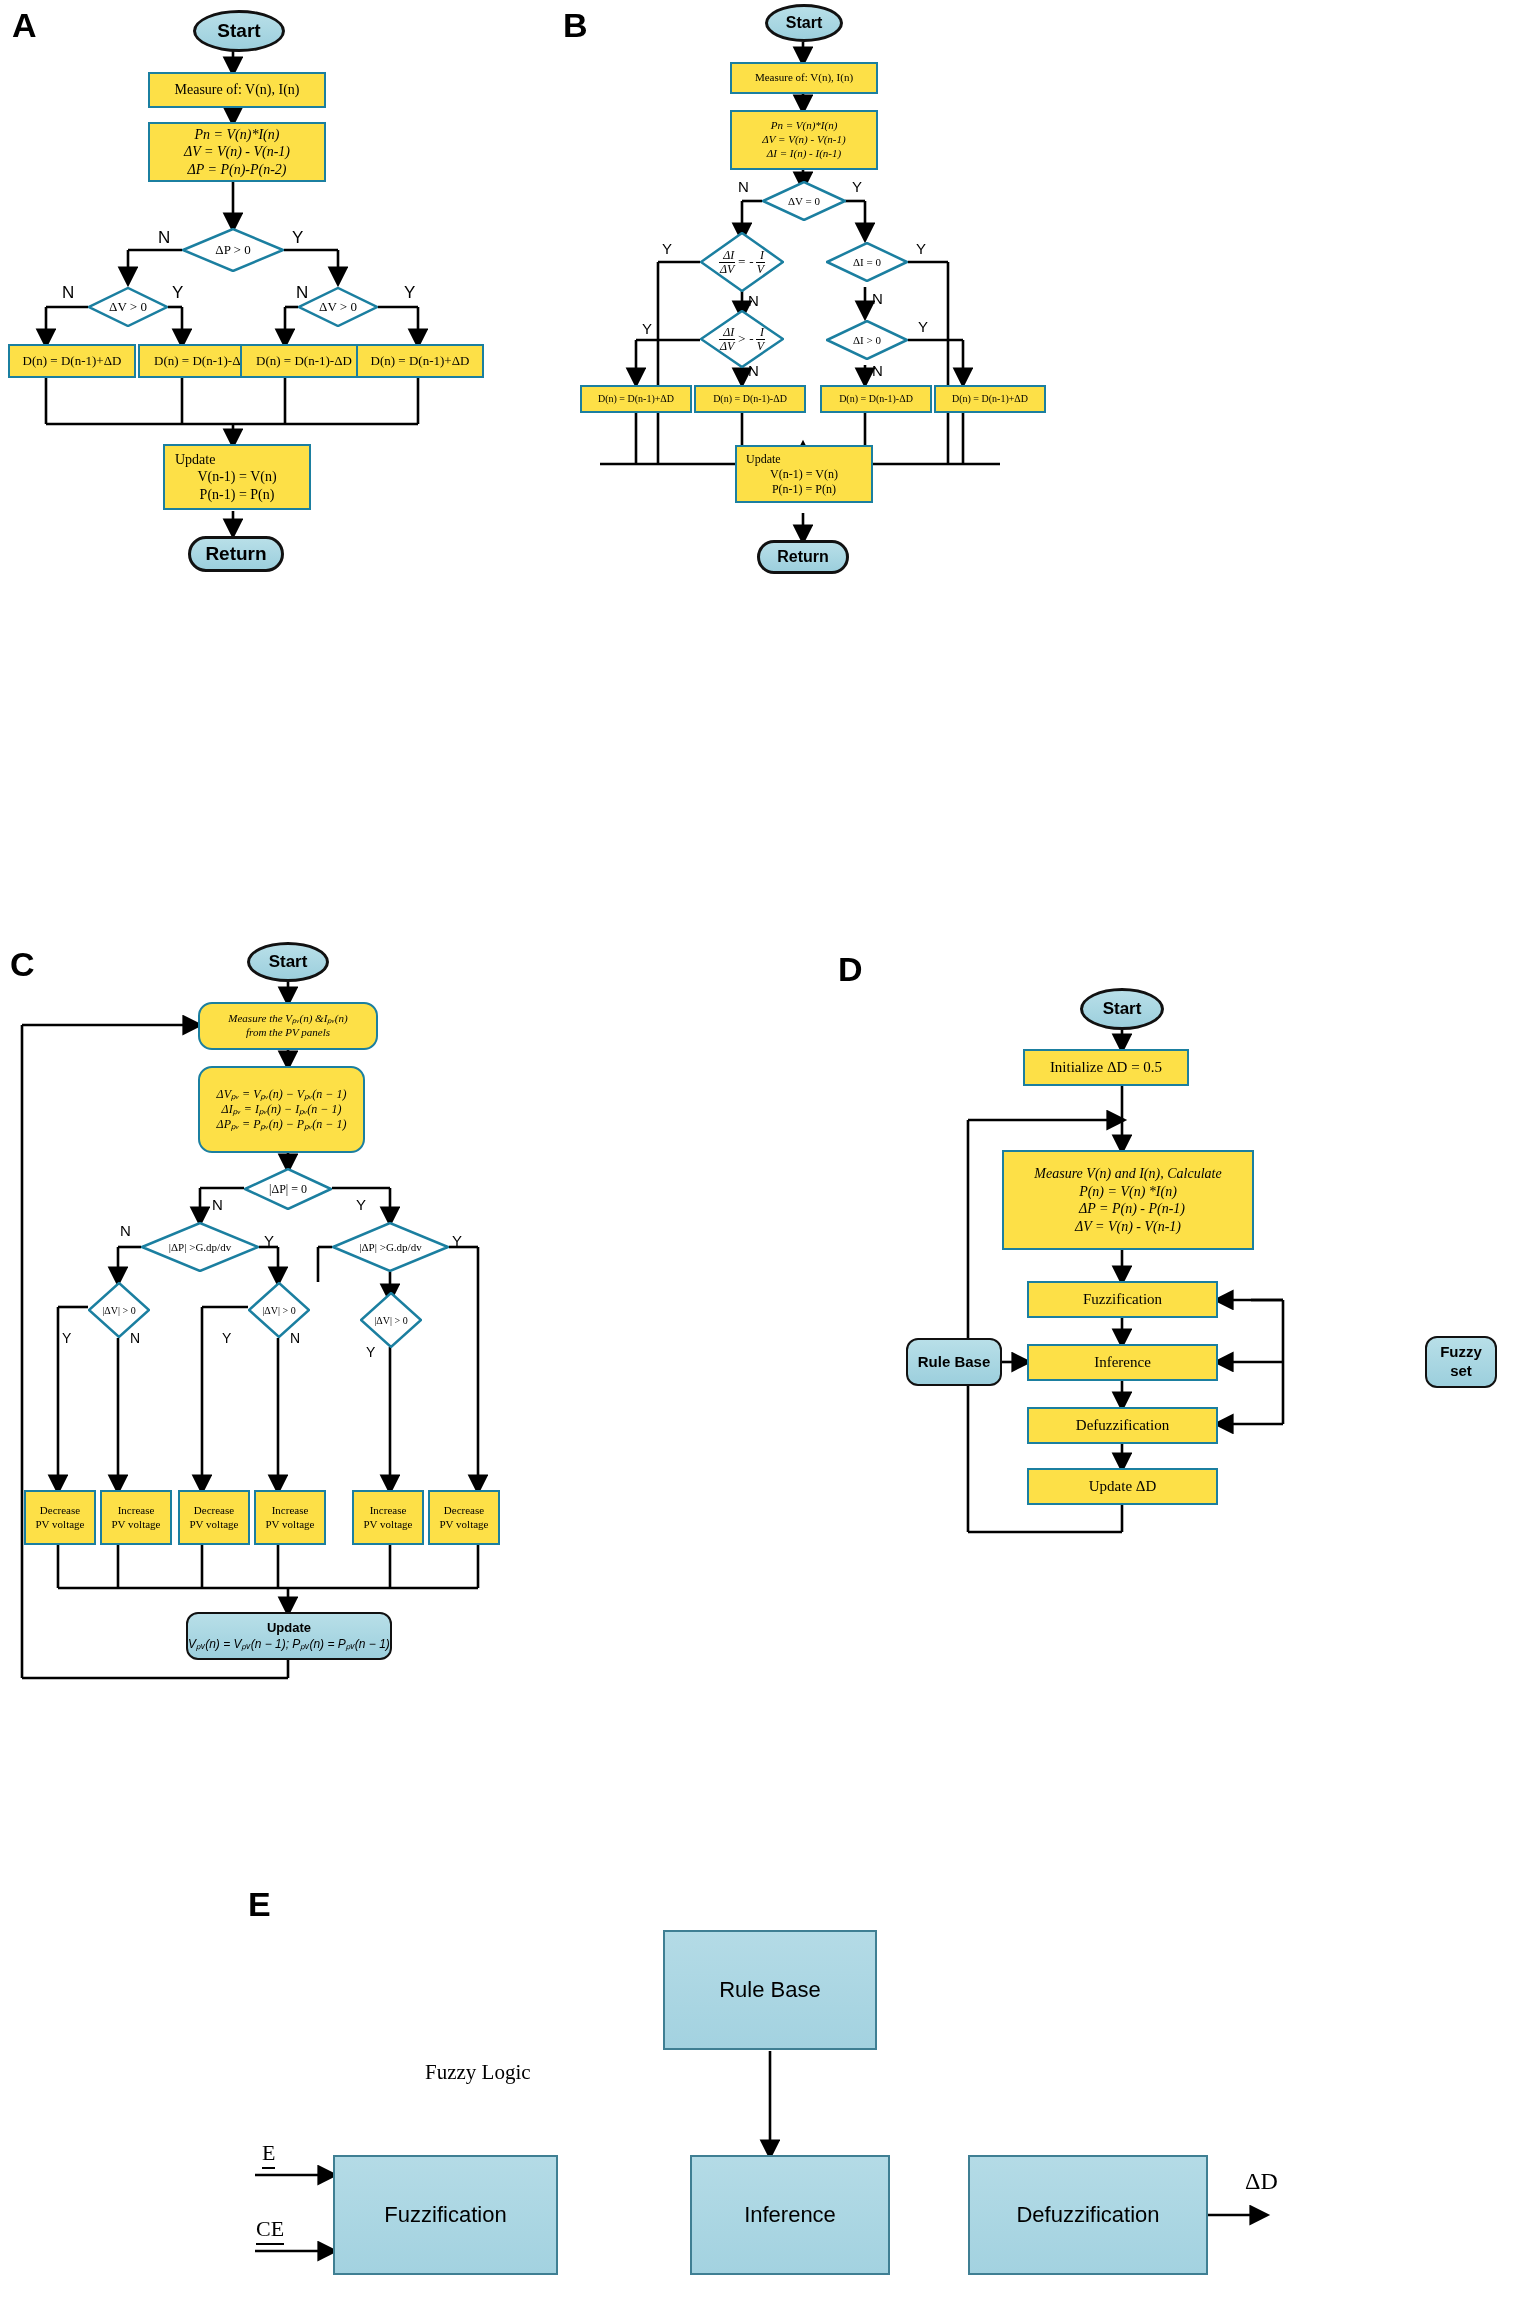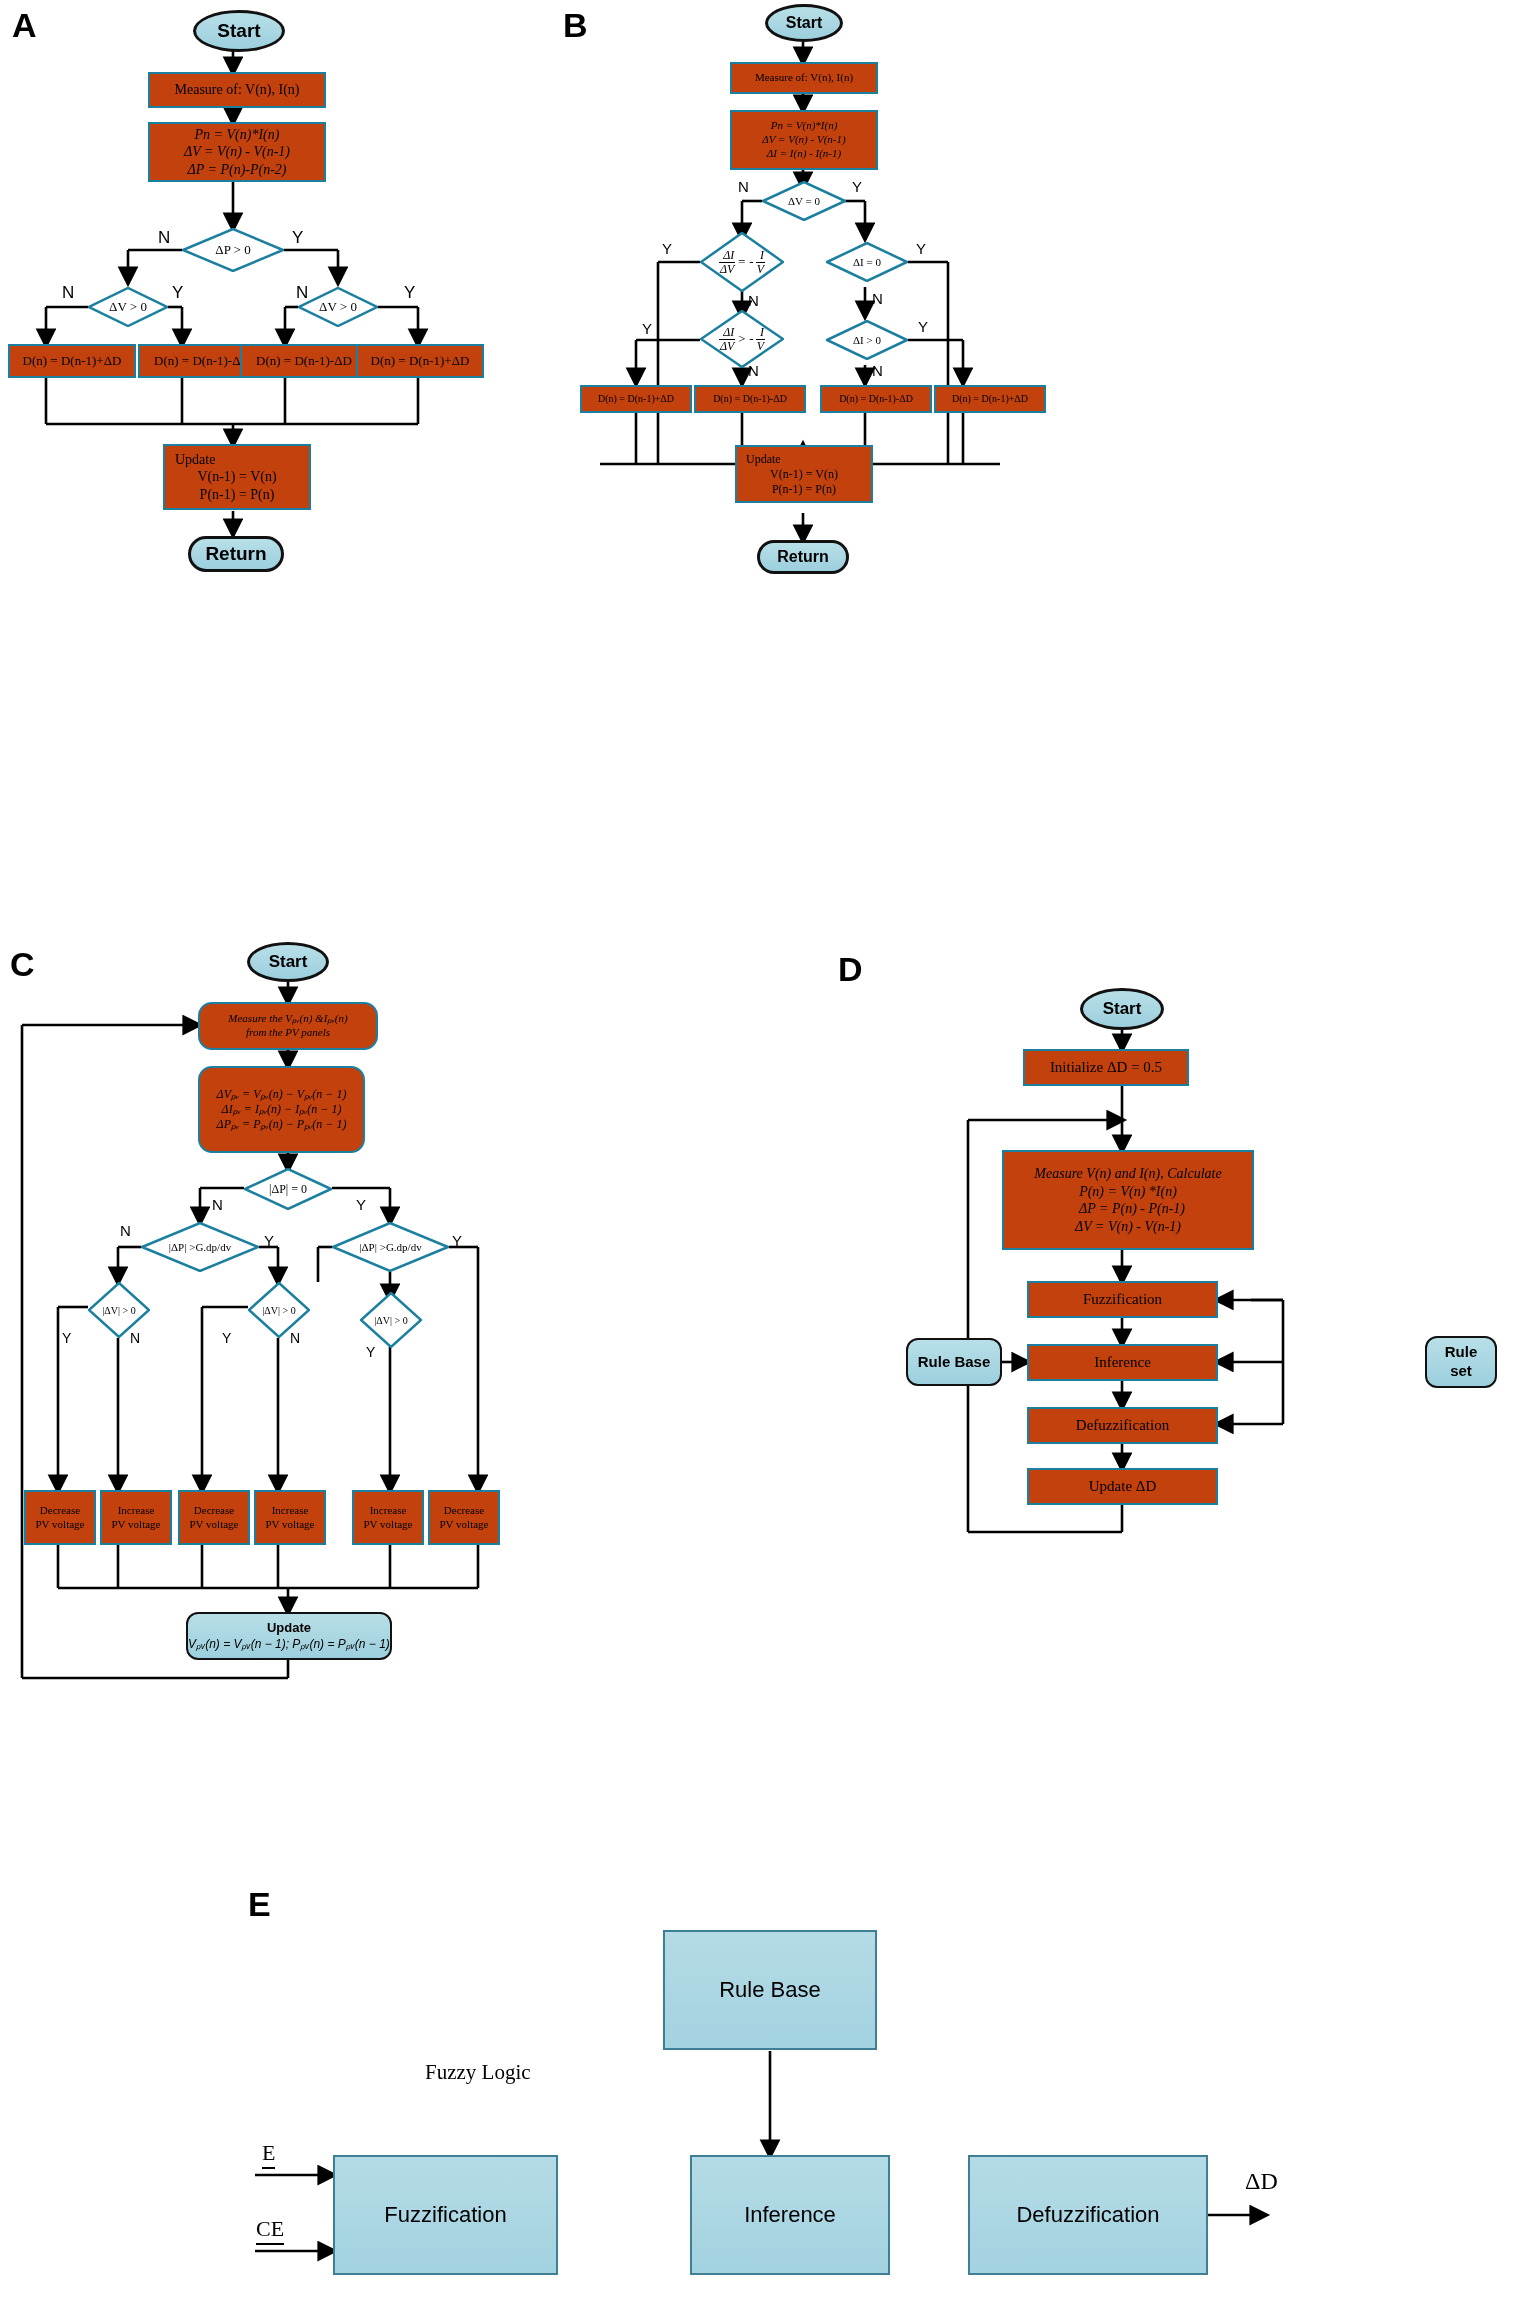"Measure of: V(n), I(n)" .proc { background: #c2410c -> #fde047 }
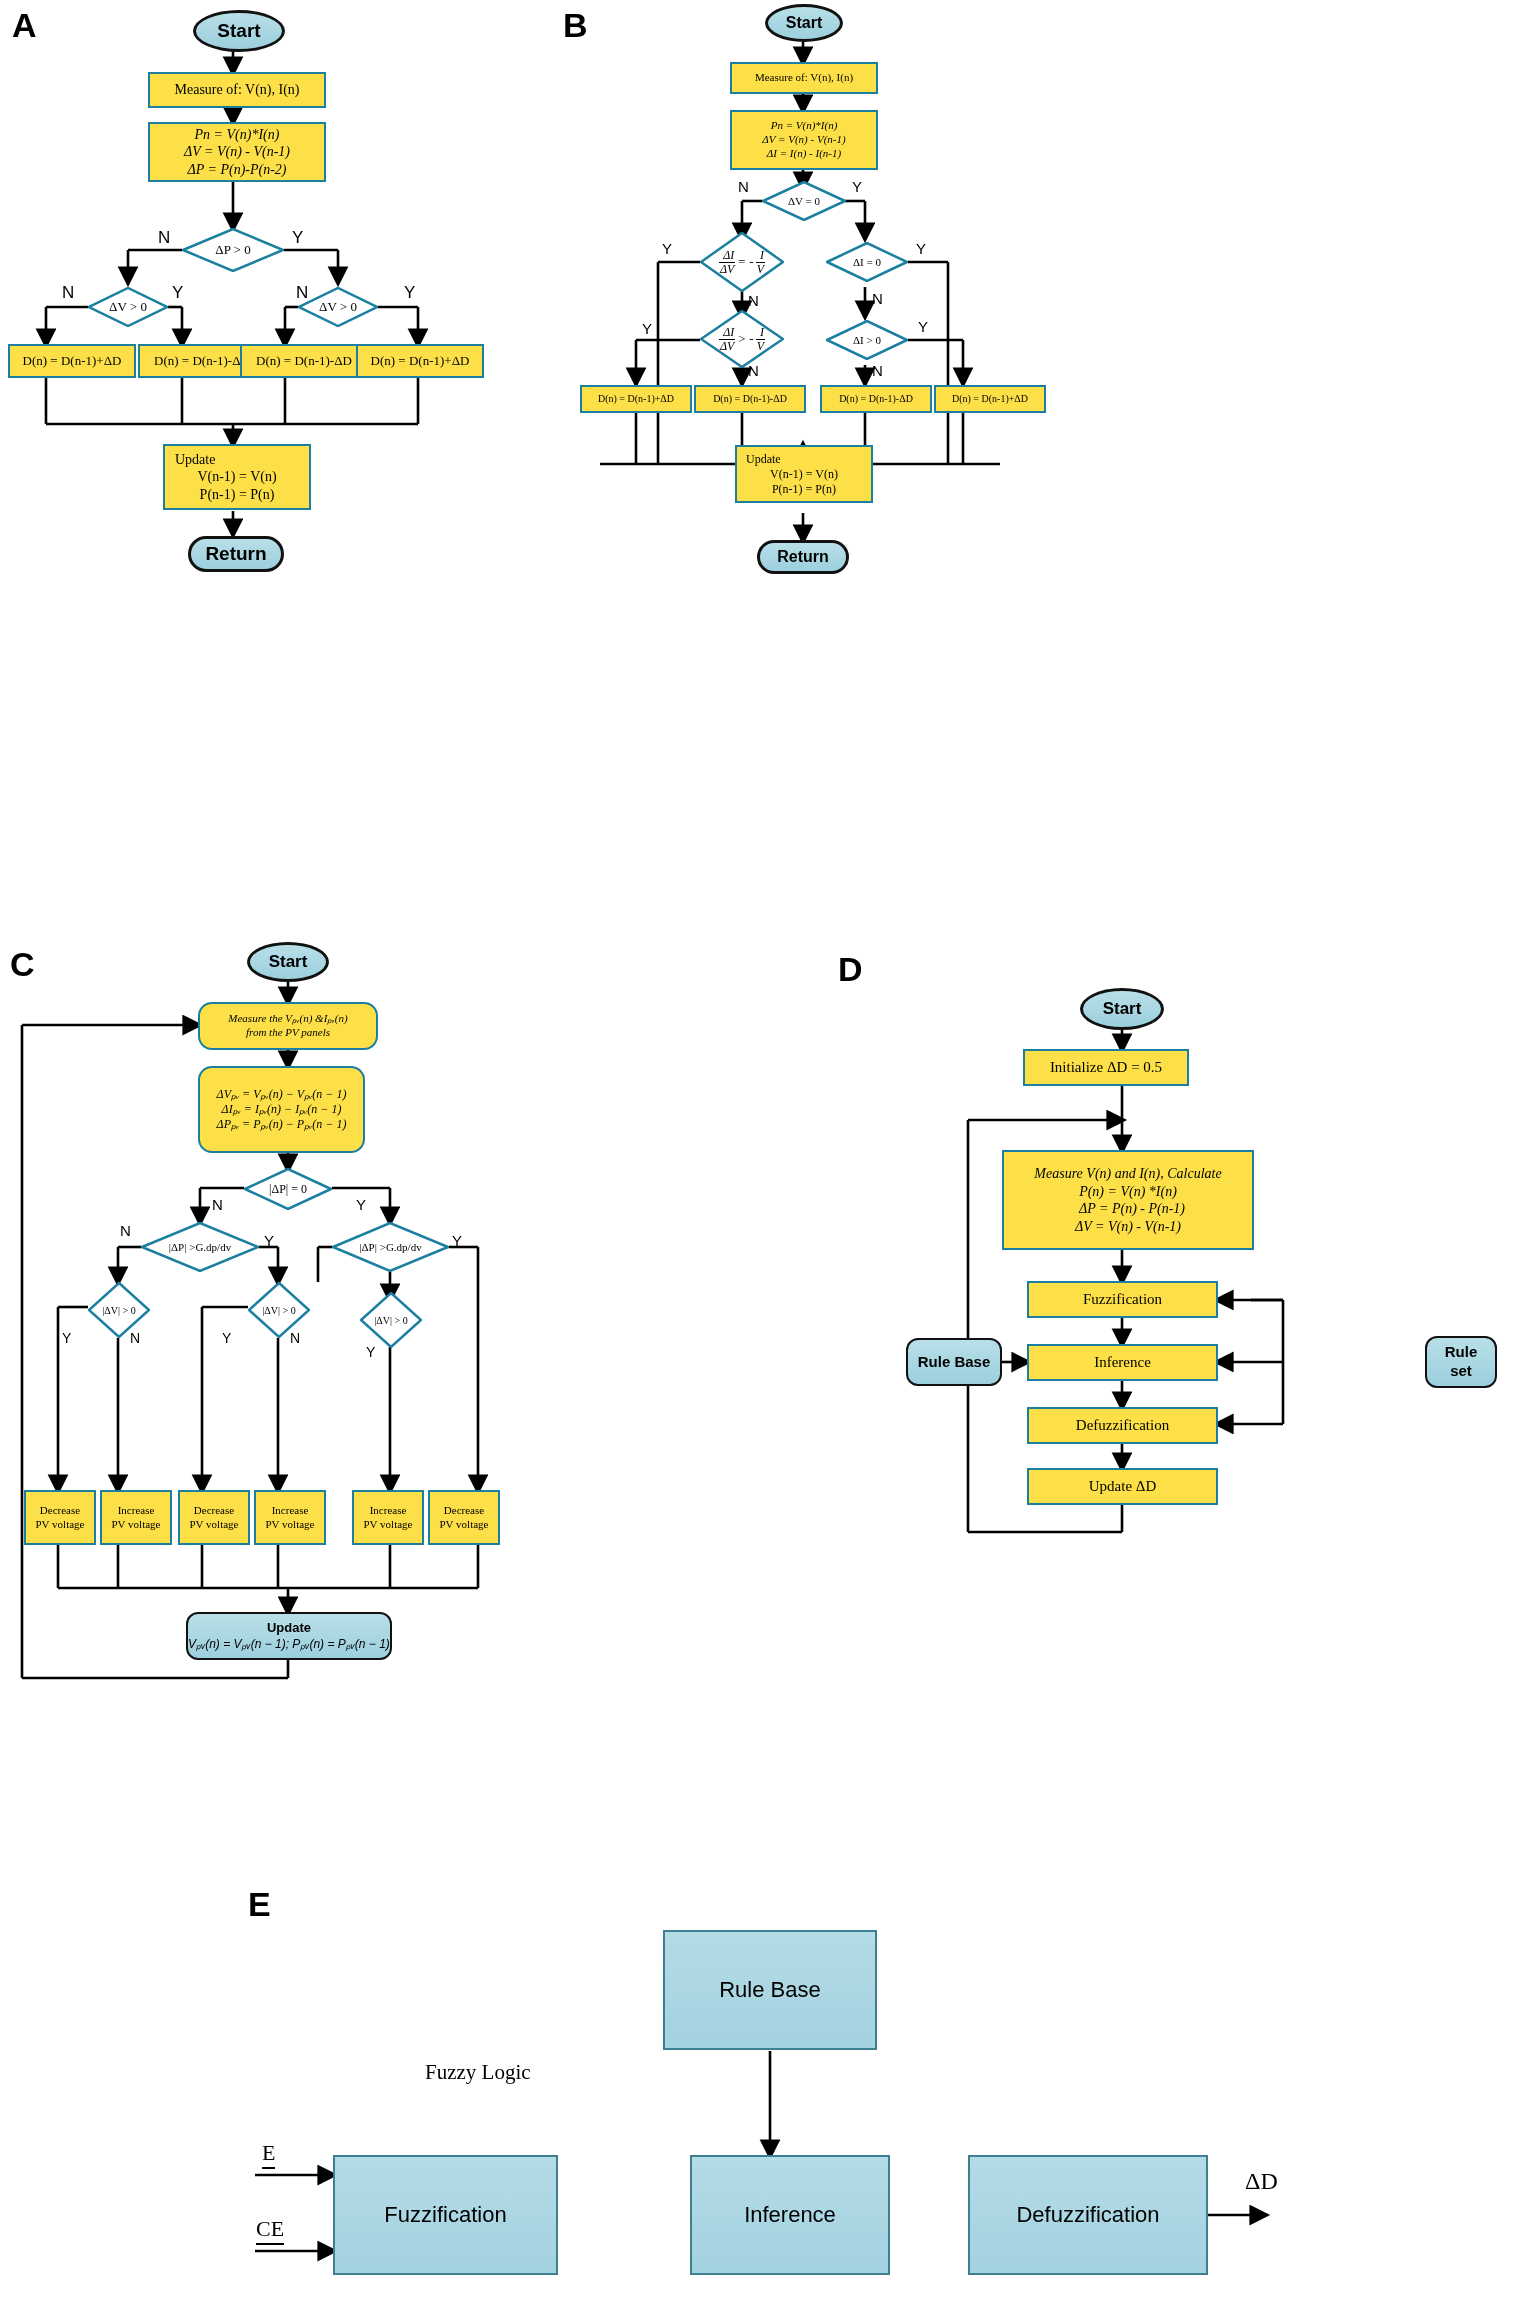"Rule" span { text: Rule -> Fuzzy }
